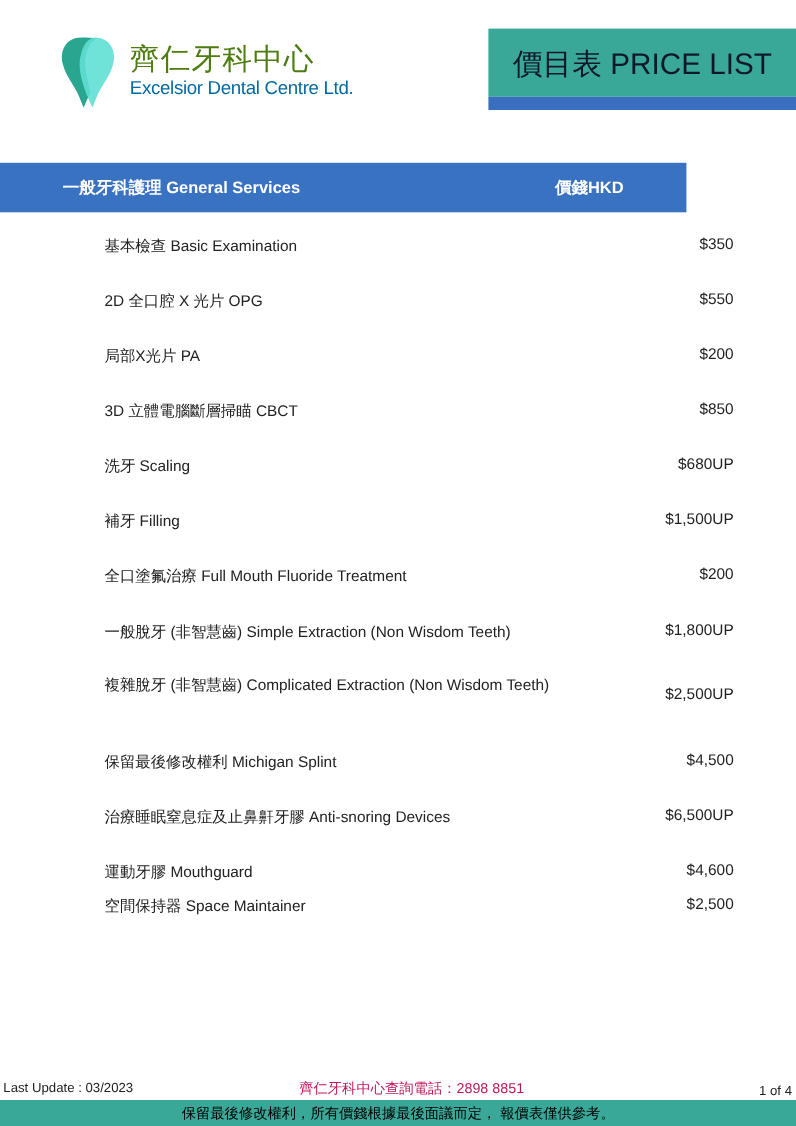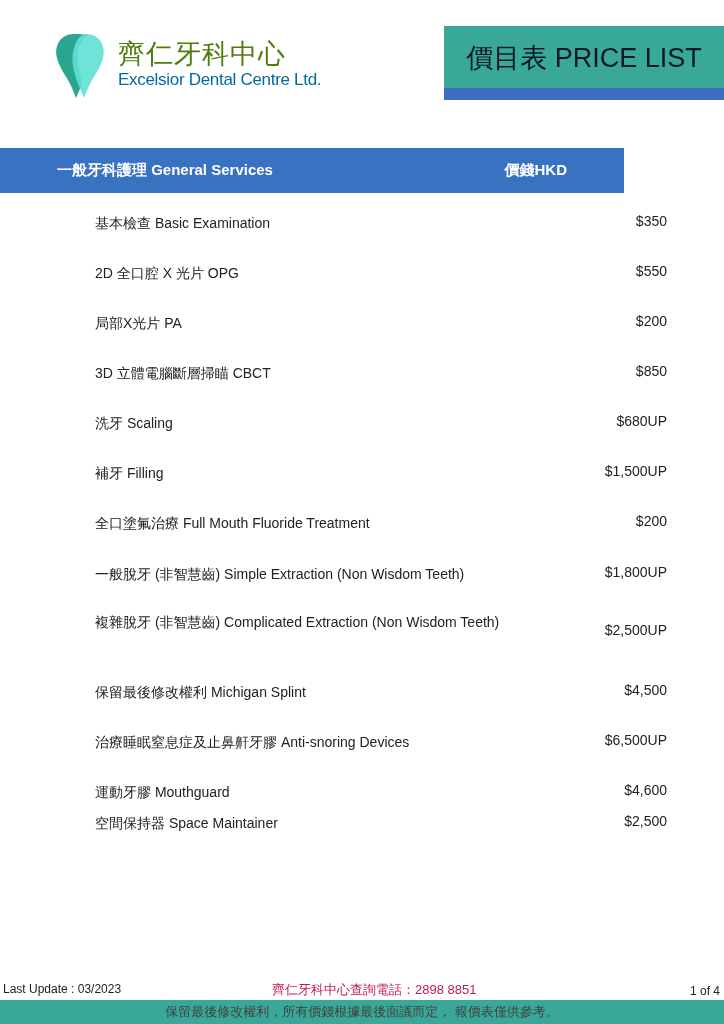"保留最後修改權利，所有價錢根據最後面議而定， 報價表僅供參考。" .footer-bar { color: #404040 -> #000000 }
